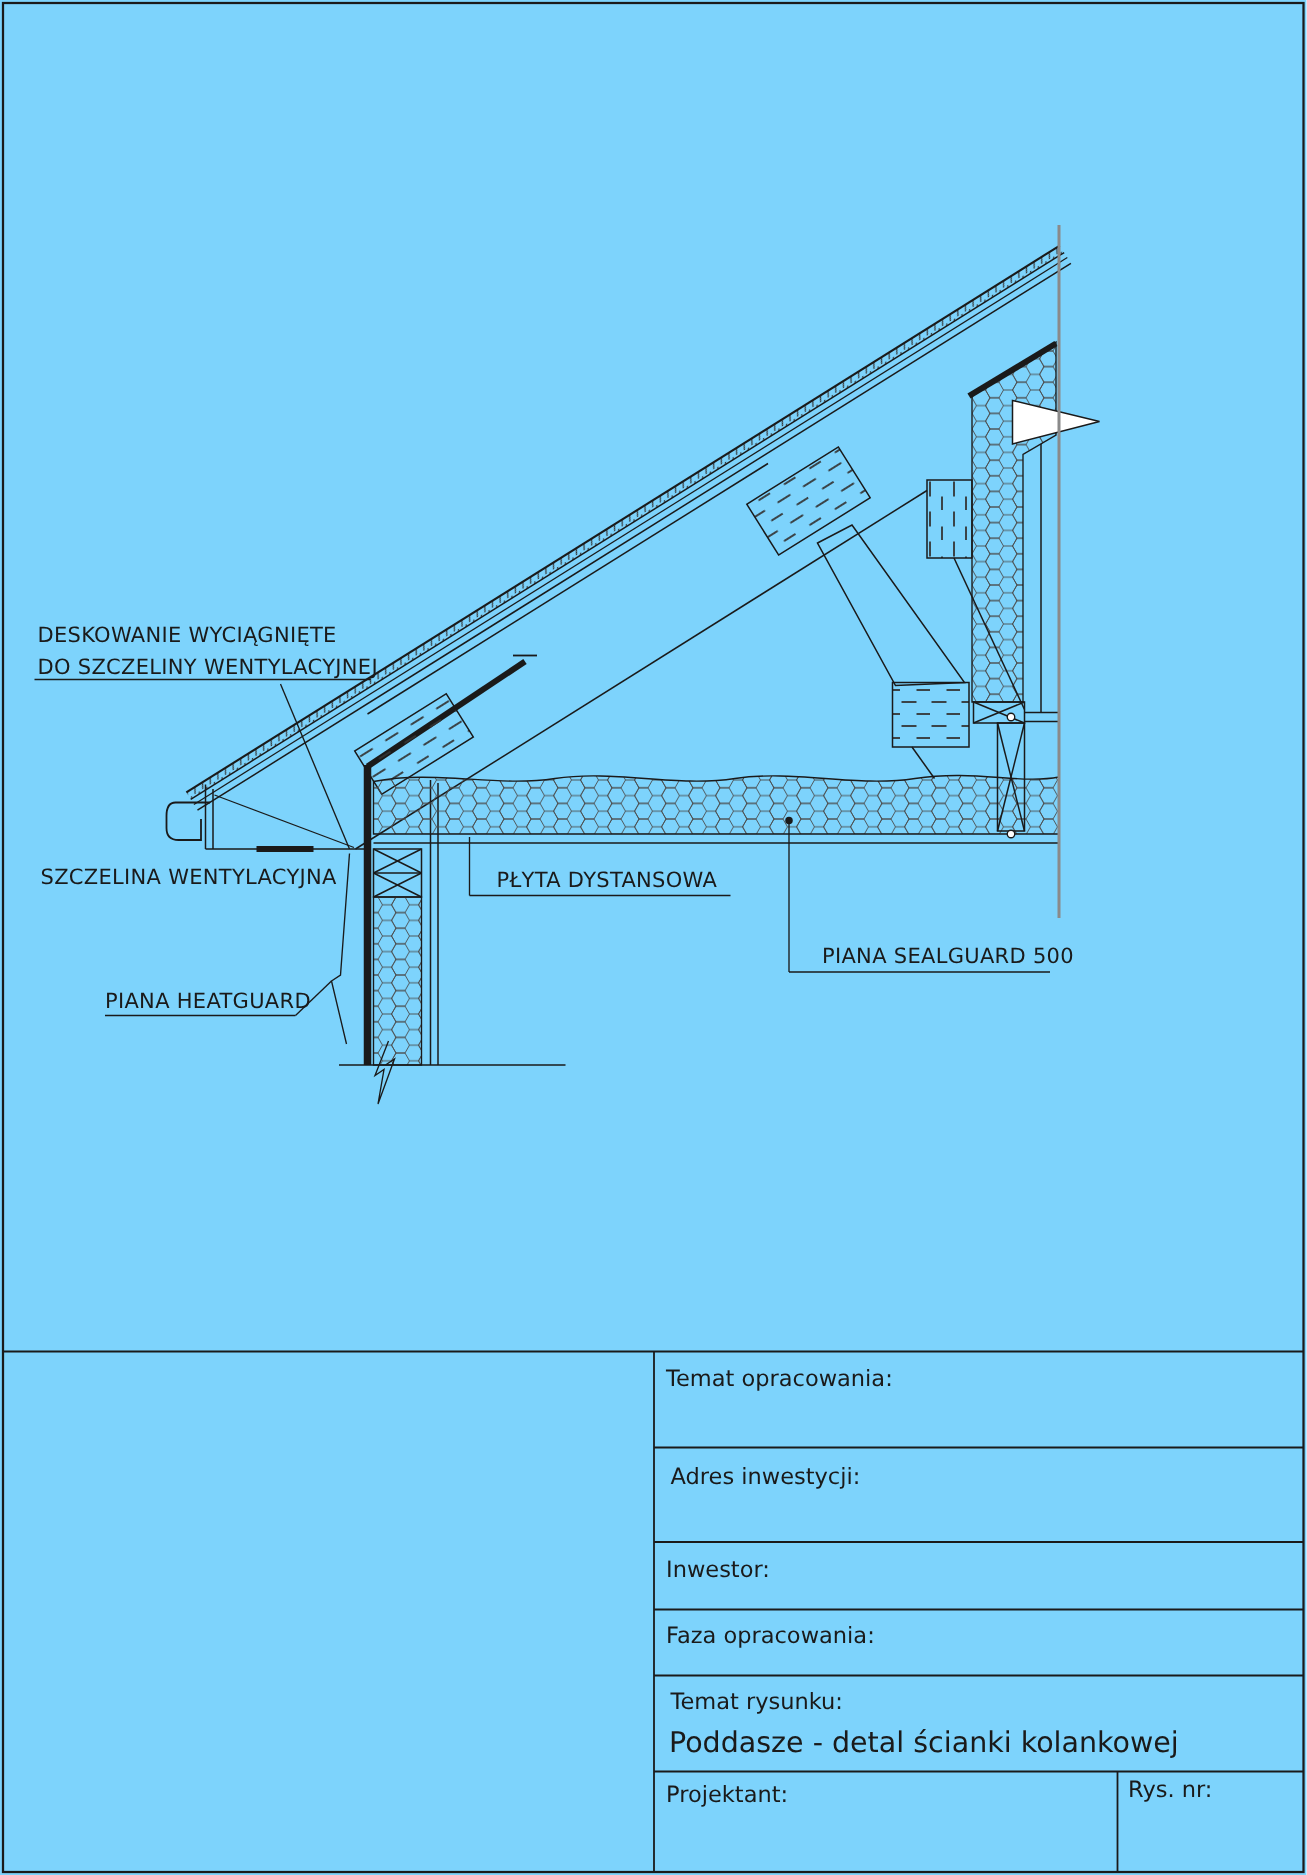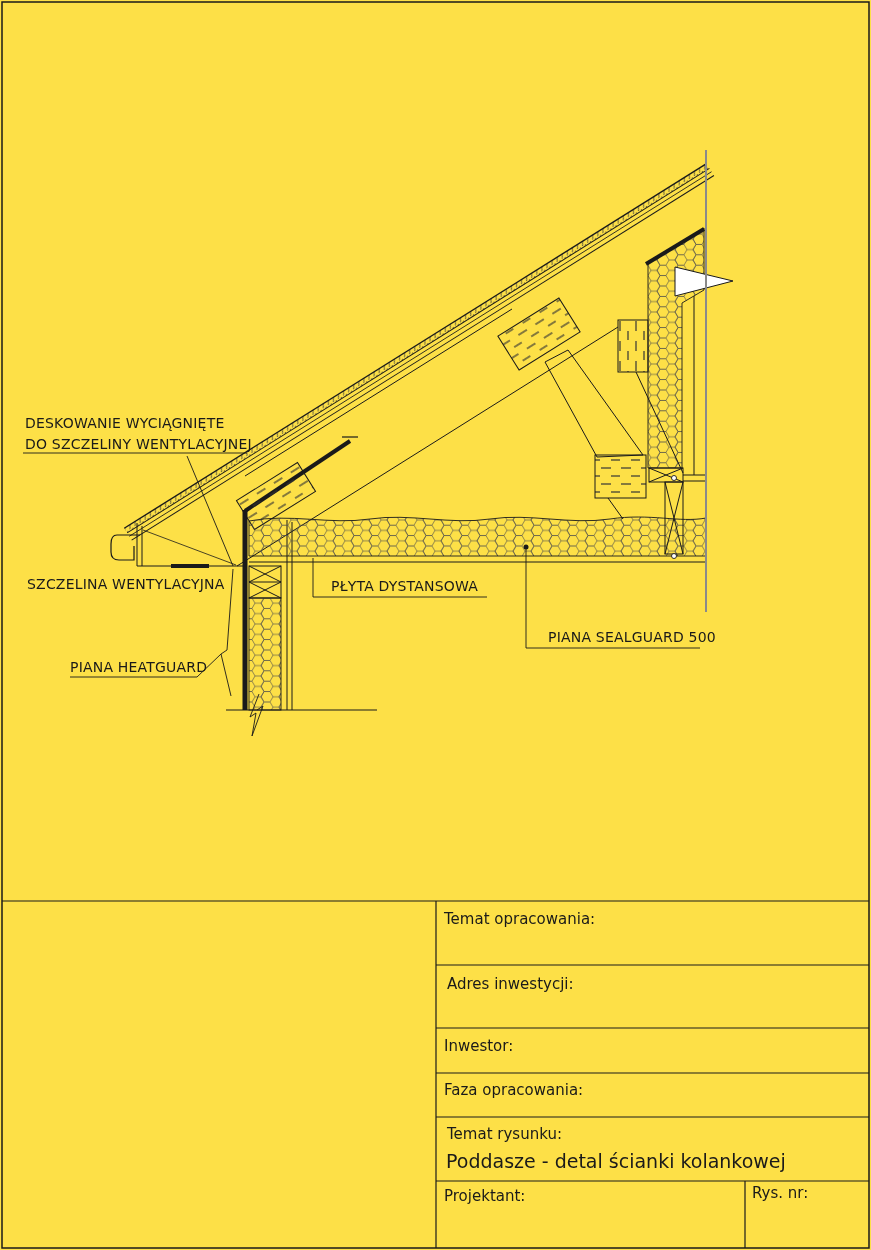"DESKOWANIE WYCIĄGNIĘTE" .page { background: #fde047 -> #7dd3fc }
